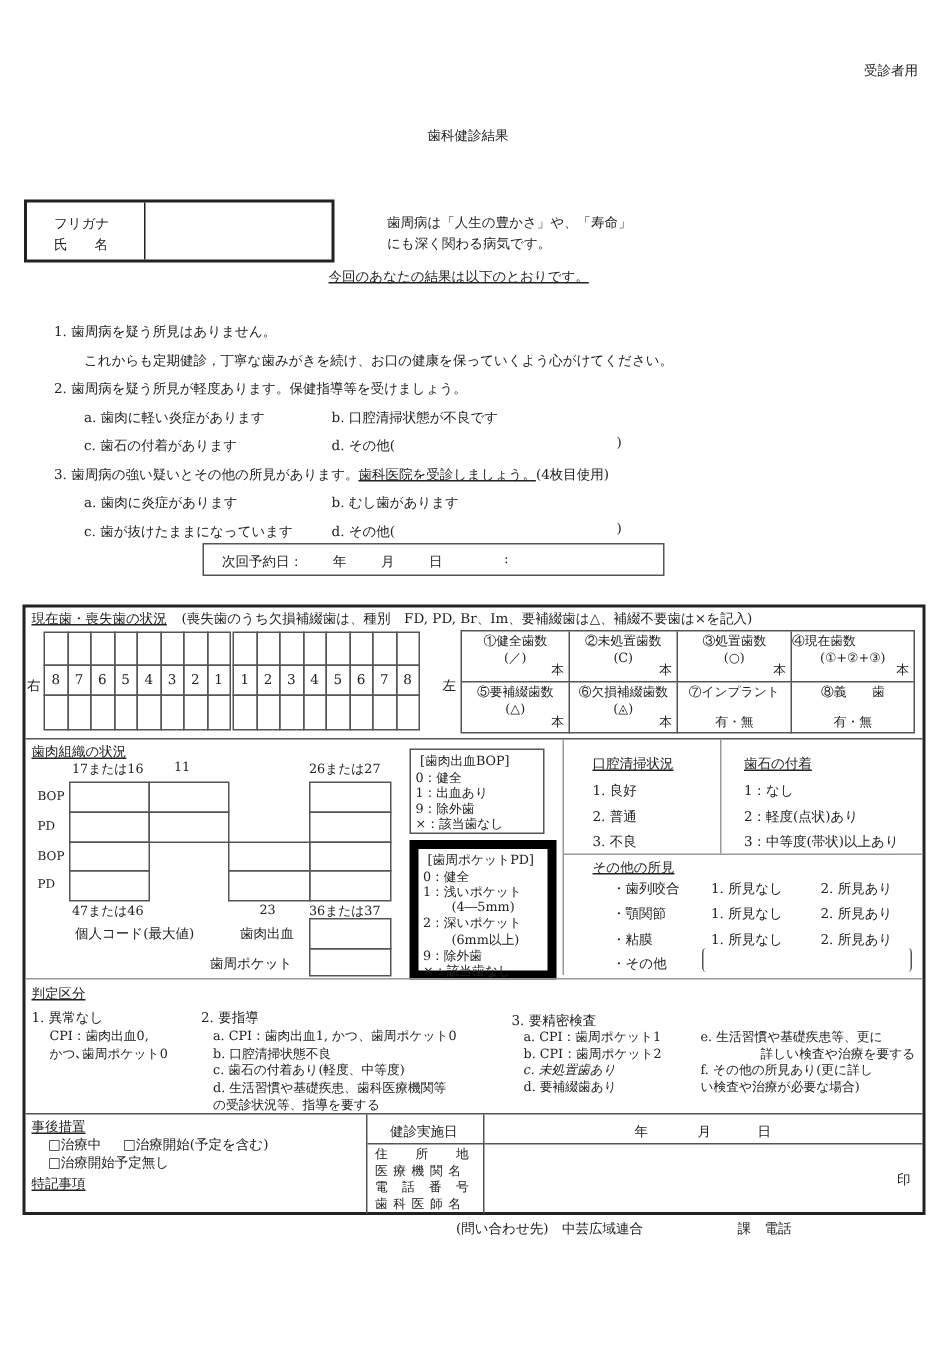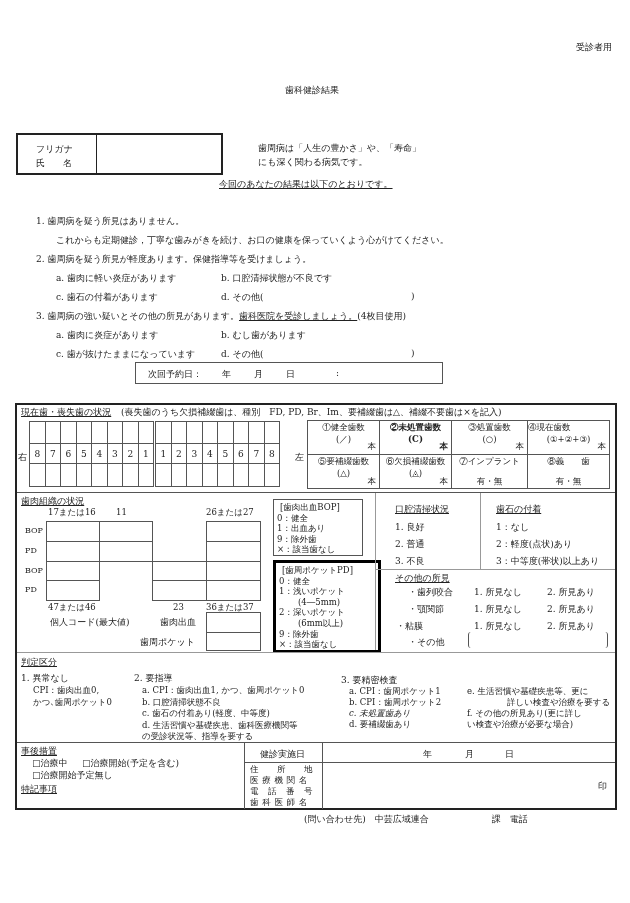"②未処置歯数" div { font-weight: bold -> none }
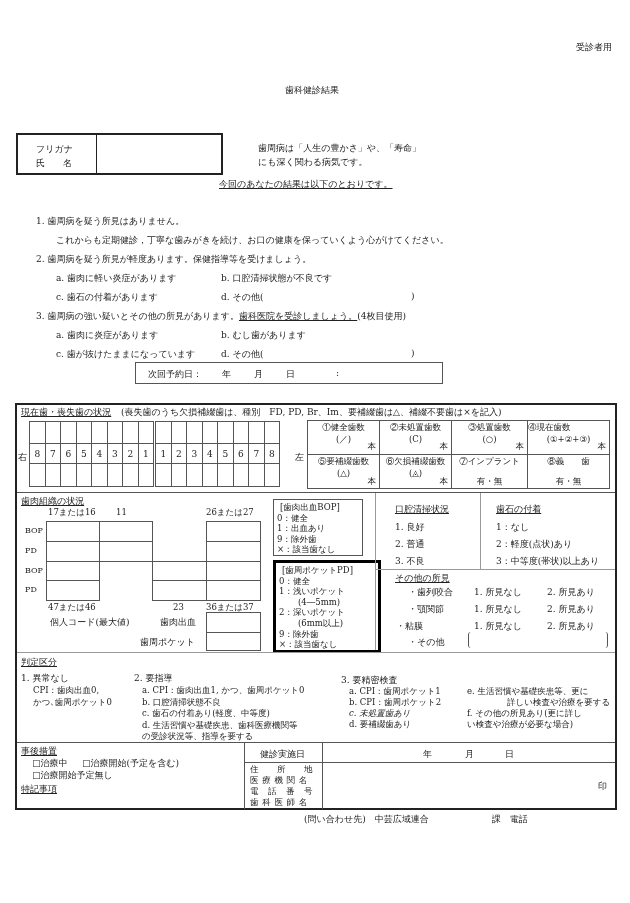"[歯周ポケットPD]" div { border: 3px solid #000000 -> 6px solid #000000; width: 108px -> 98px }
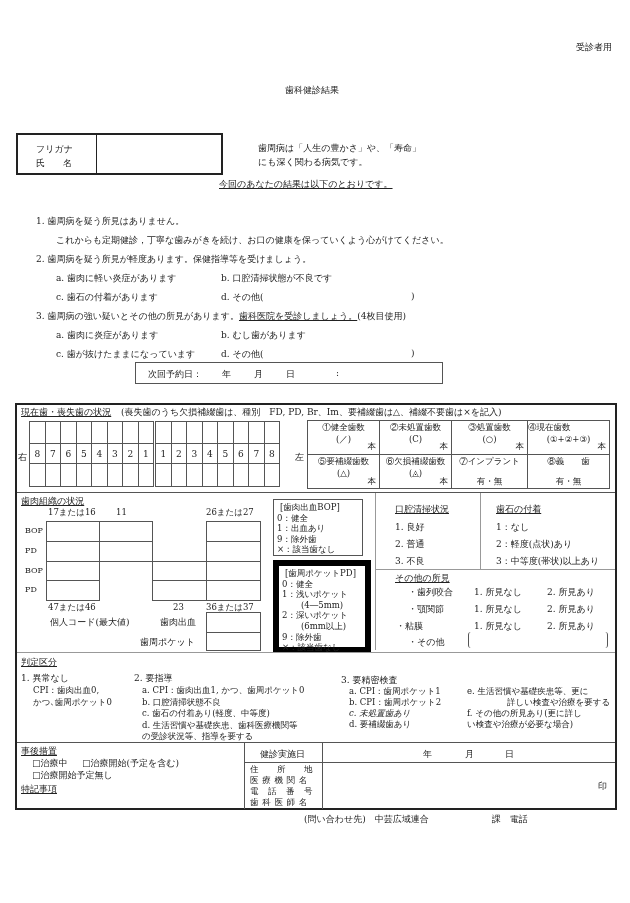"・粘膜" div { left: 396px -> 408px }
